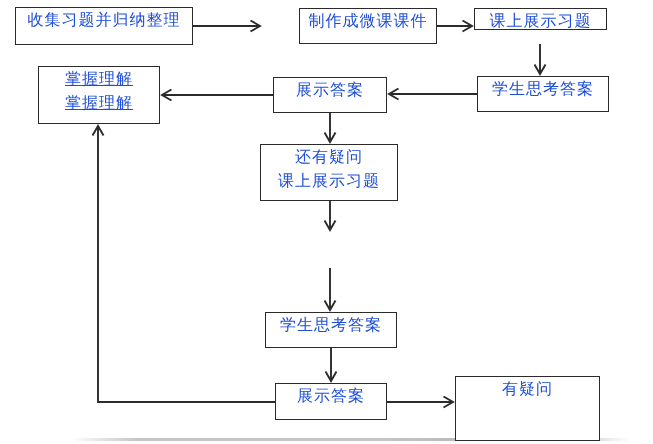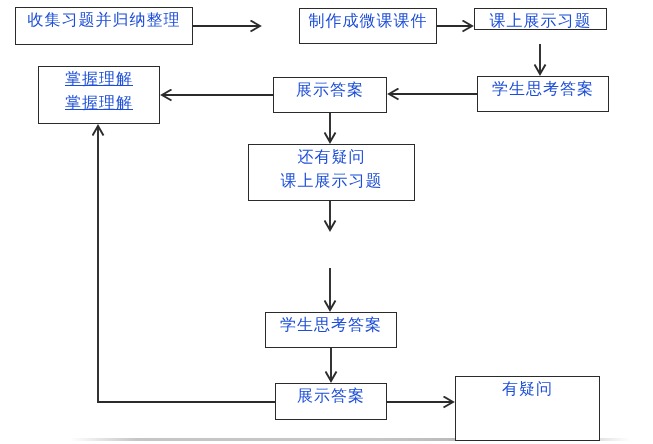"还有疑问" div.node { left: 248px -> 260px; width: 167px -> 138px }
